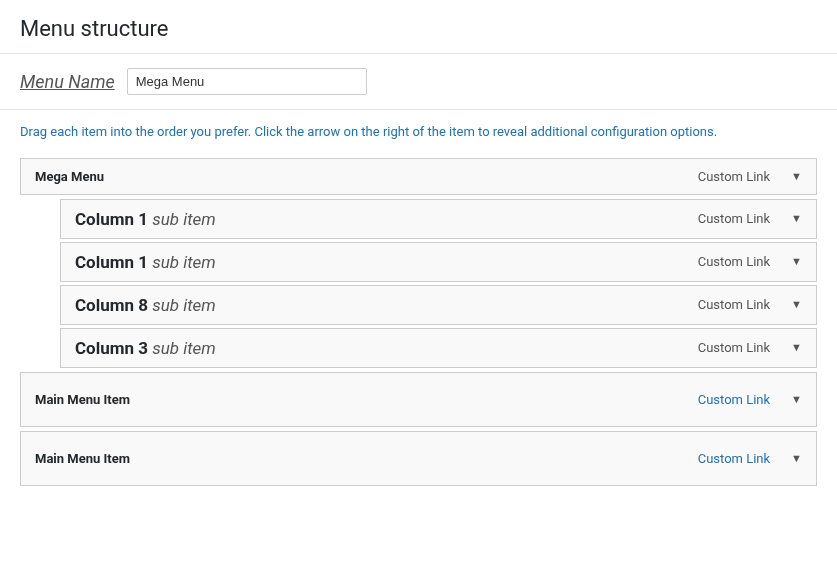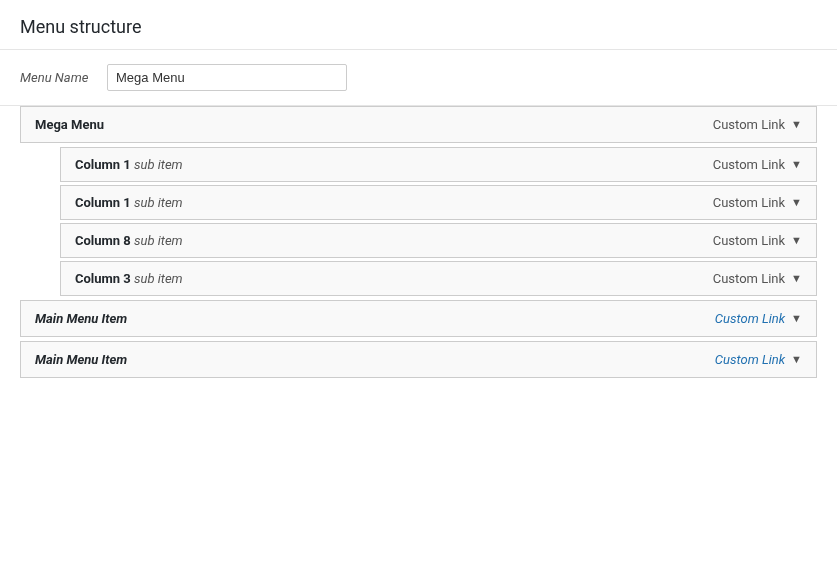"Menu structure" .section-title { font-size: 18px -> 22px }
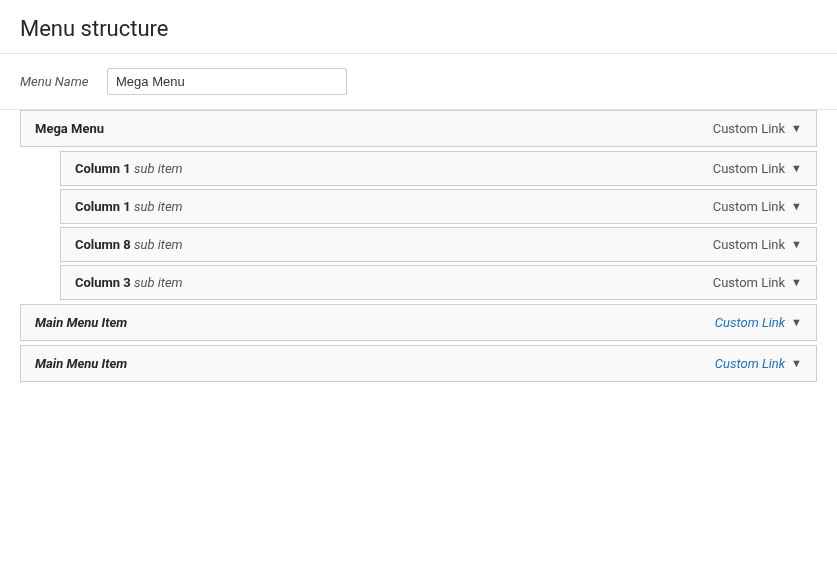"Menu Name" .menu-name-label { font-size: 13px -> 18px; text-decoration: none -> underline }
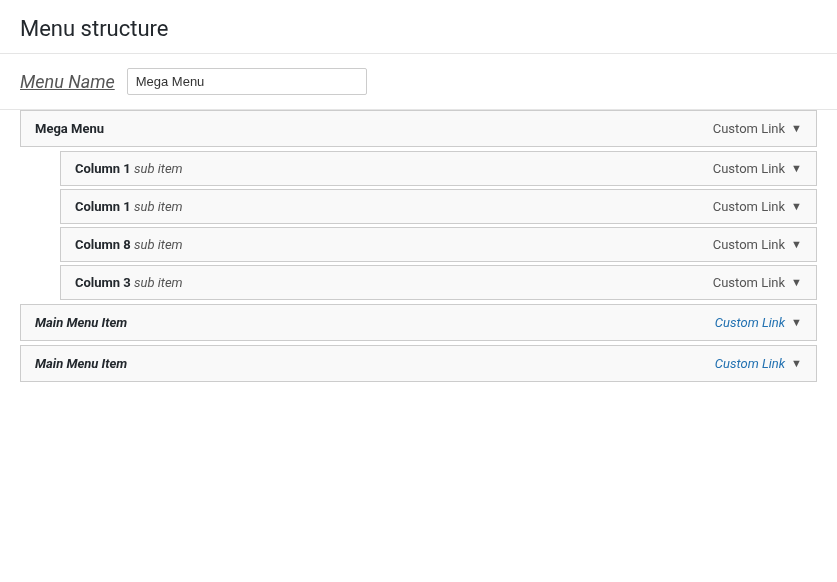"Drag each item into the" div.drag-hint { html: none -> <div>Drag each item into the order you prefer. Click the arrow on the right of the item to reveal additional configuration options.</div> }
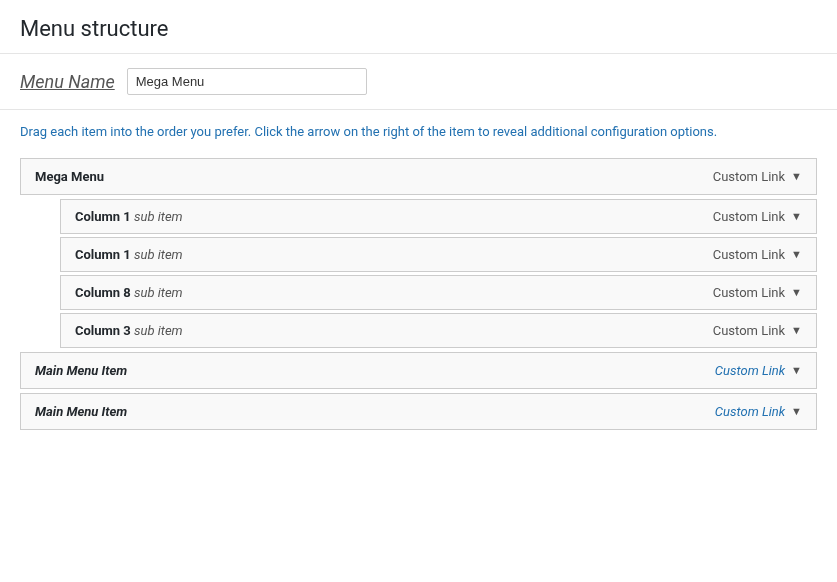"Custom Link" .menu-item-right { gap: 6px -> 21px }
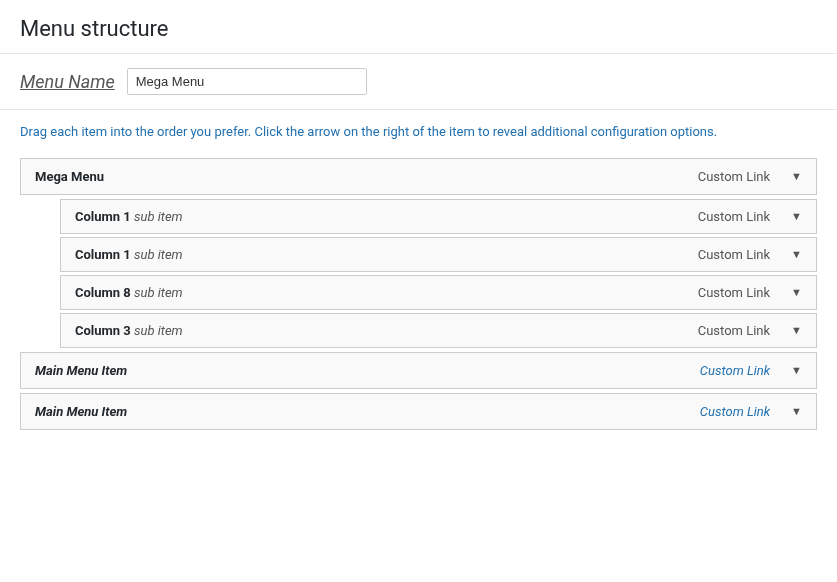"Column 1 sub item" .sub-item-label { font-size: 13px -> 17px }
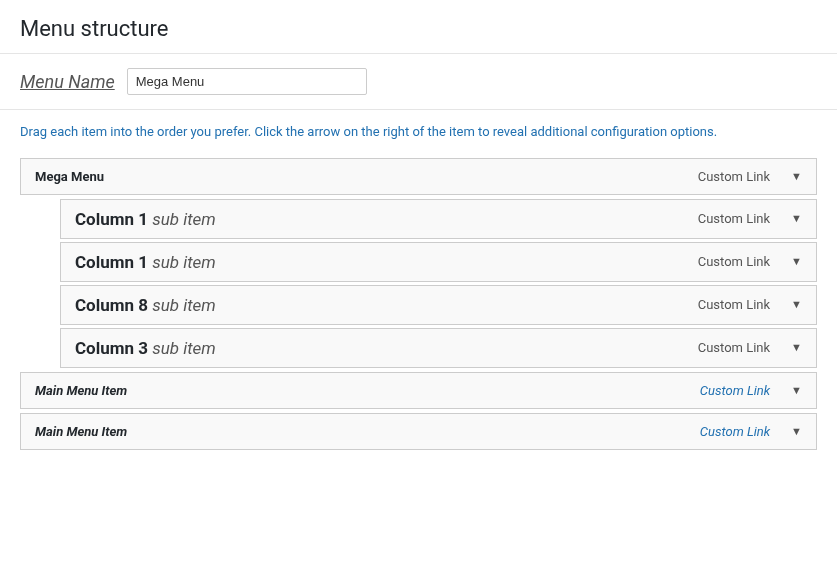"Main Menu Item" .main-menu-item { font-style: italic -> none; padding: 10px 14px -> 19px 14px }
